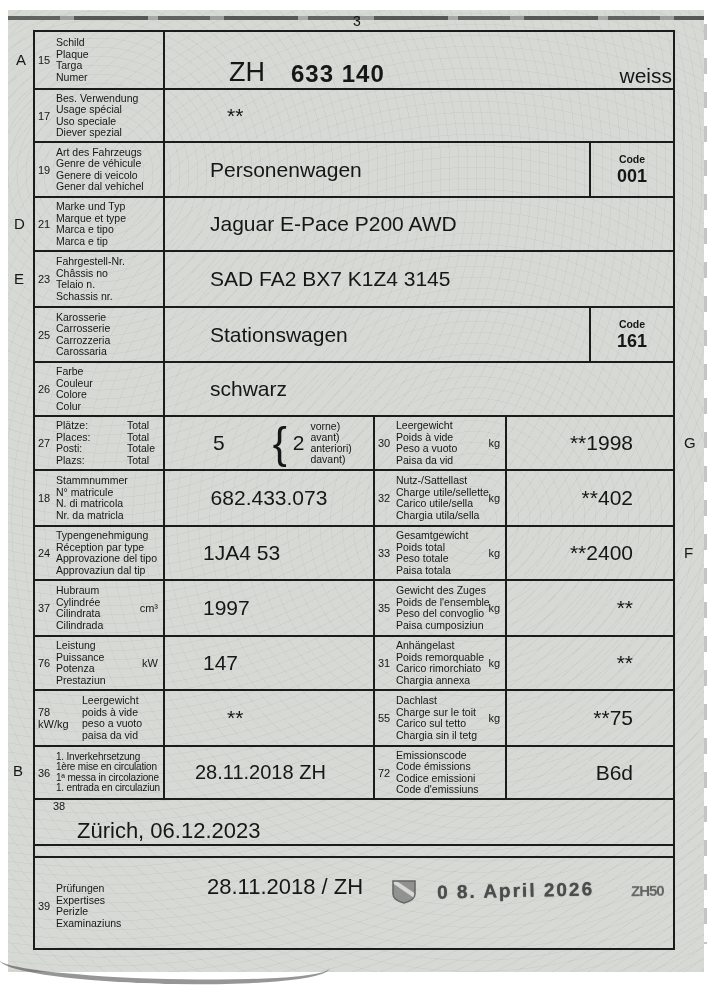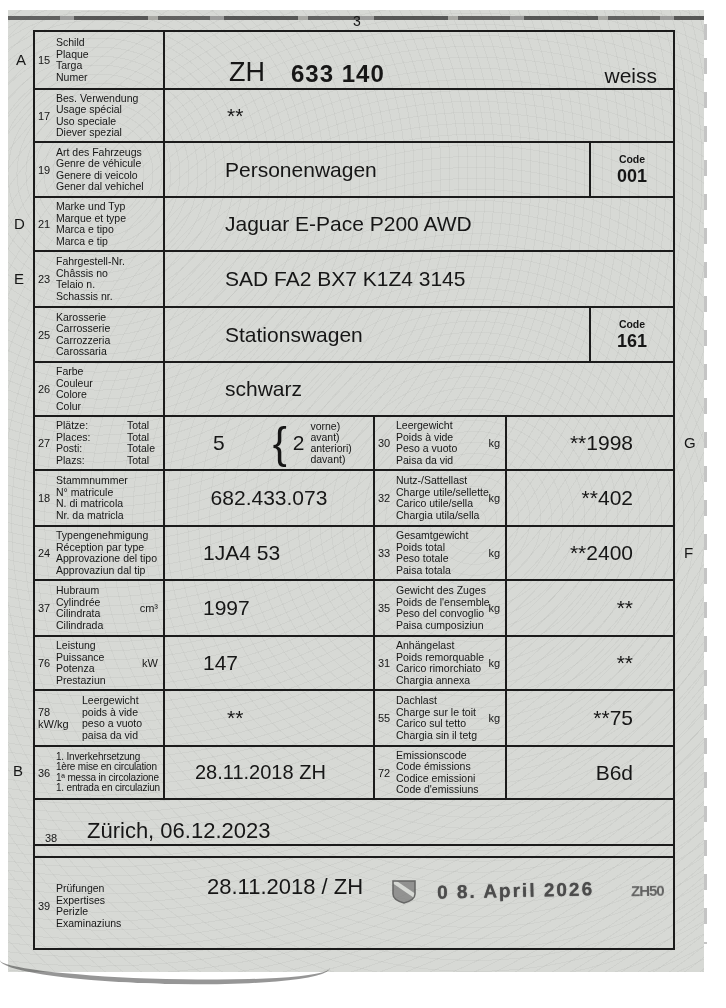"weiss" .platecolor { margin-right: 16px -> 1px }
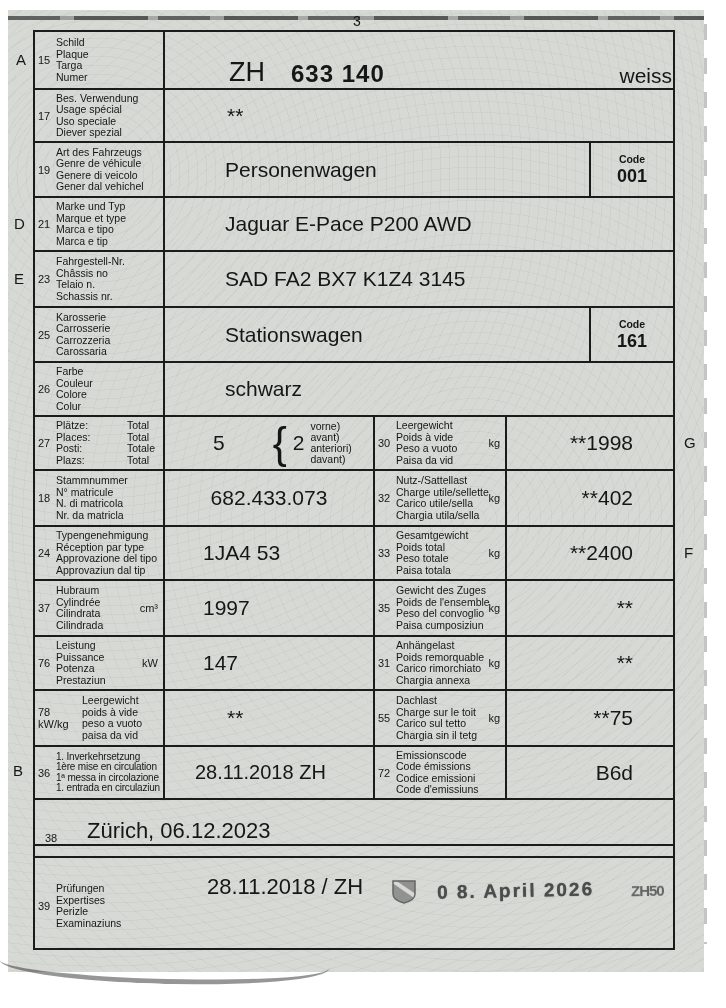"Personenwagen" .valwide { padding-left: 60px -> 45px }
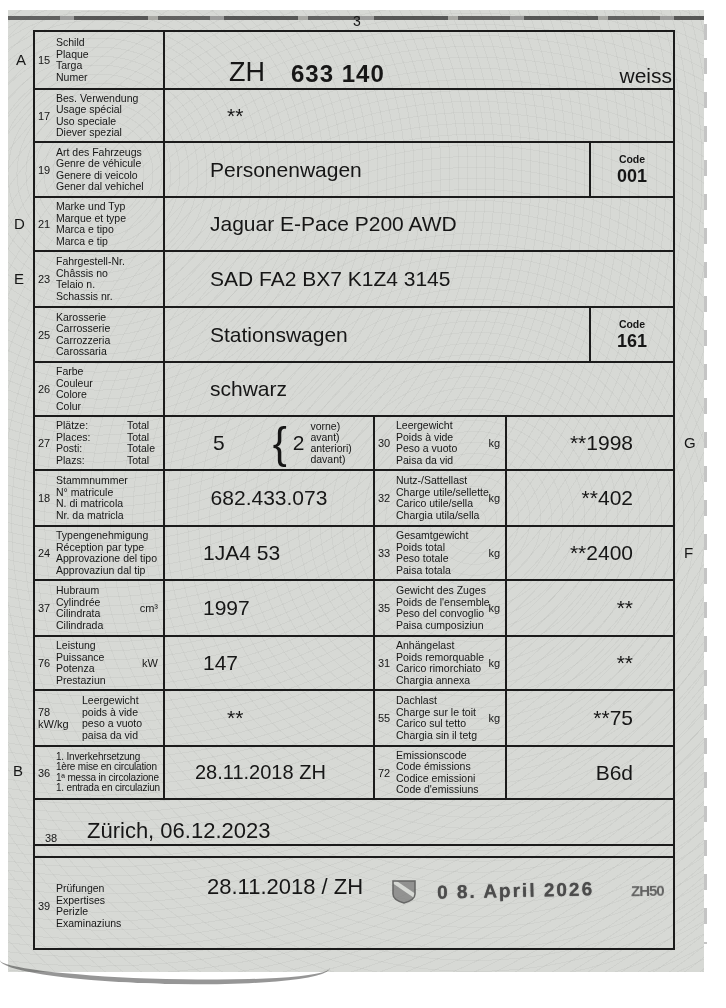"38" .r38 { align-items: flex-end -> flex-start; flex-direction: none -> column; padding-left: 10px -> 18px }
